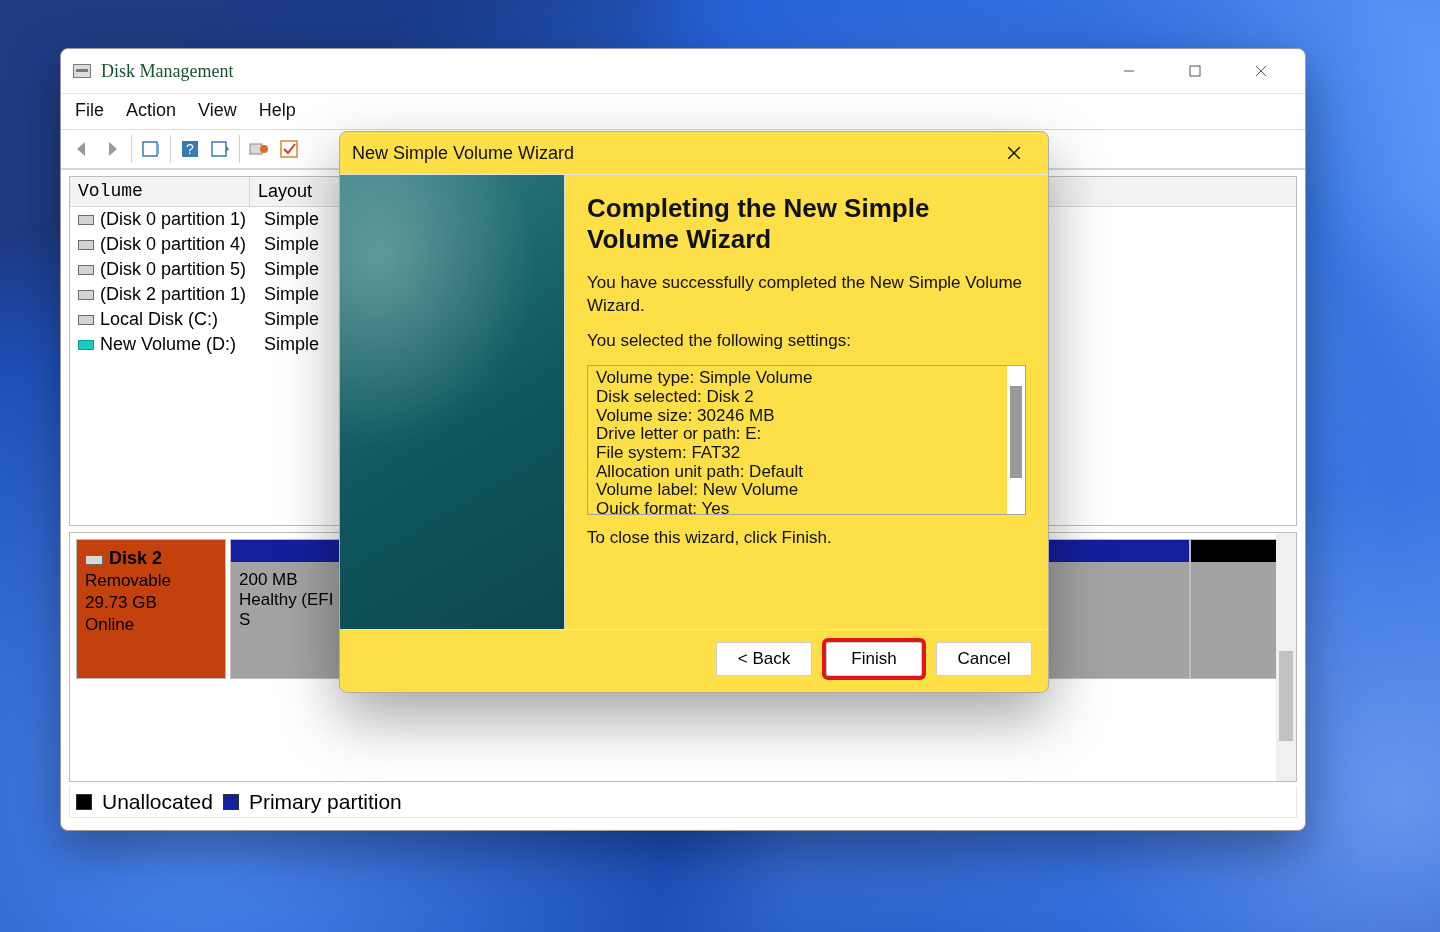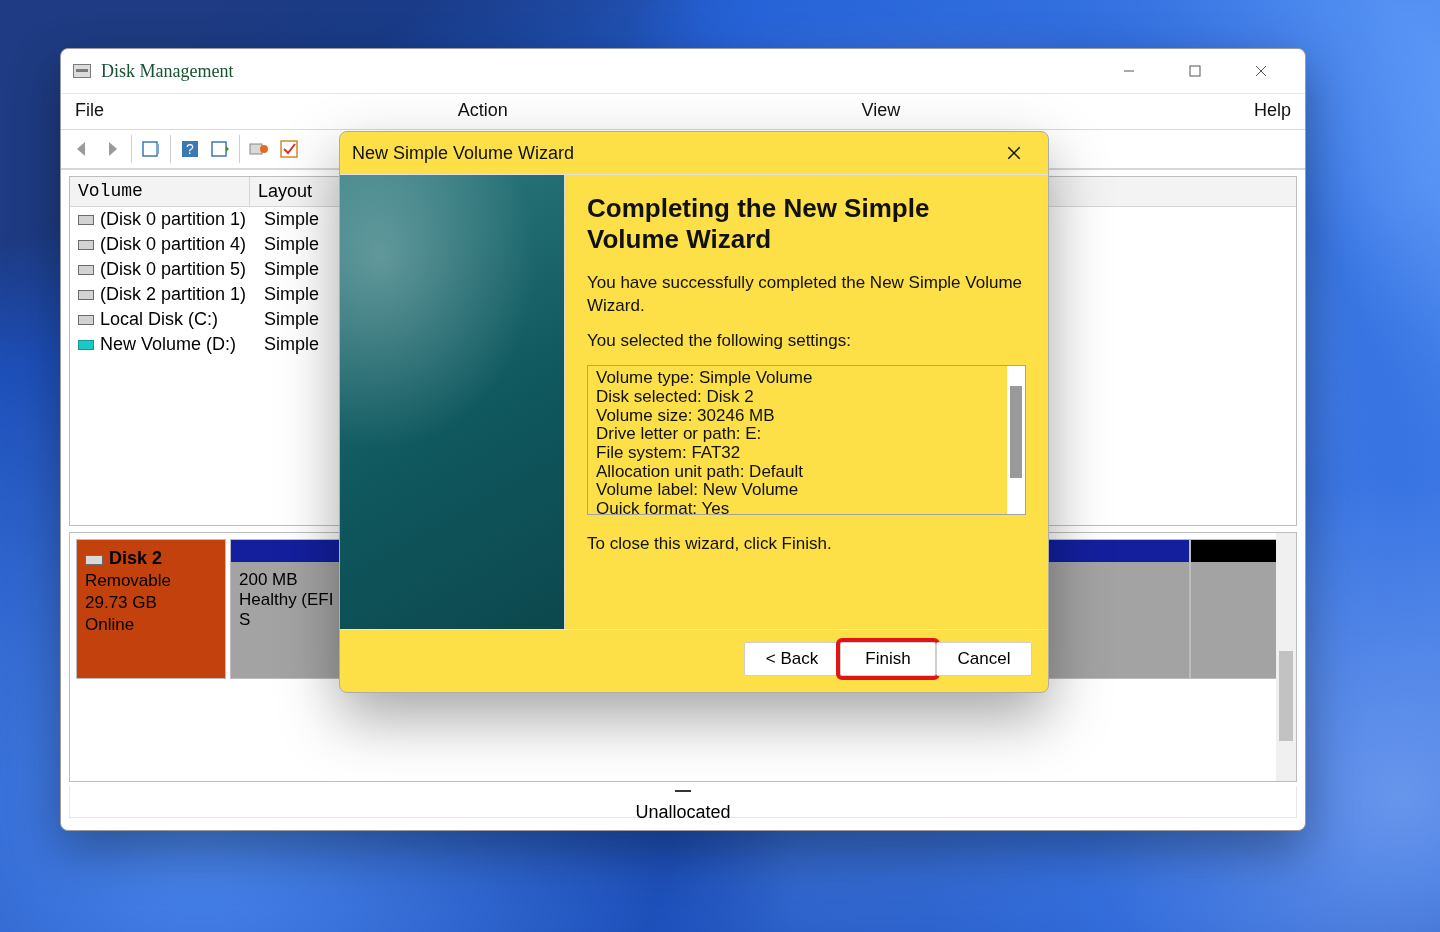"File" .dm-menubar { justify-content: space-between -> none }
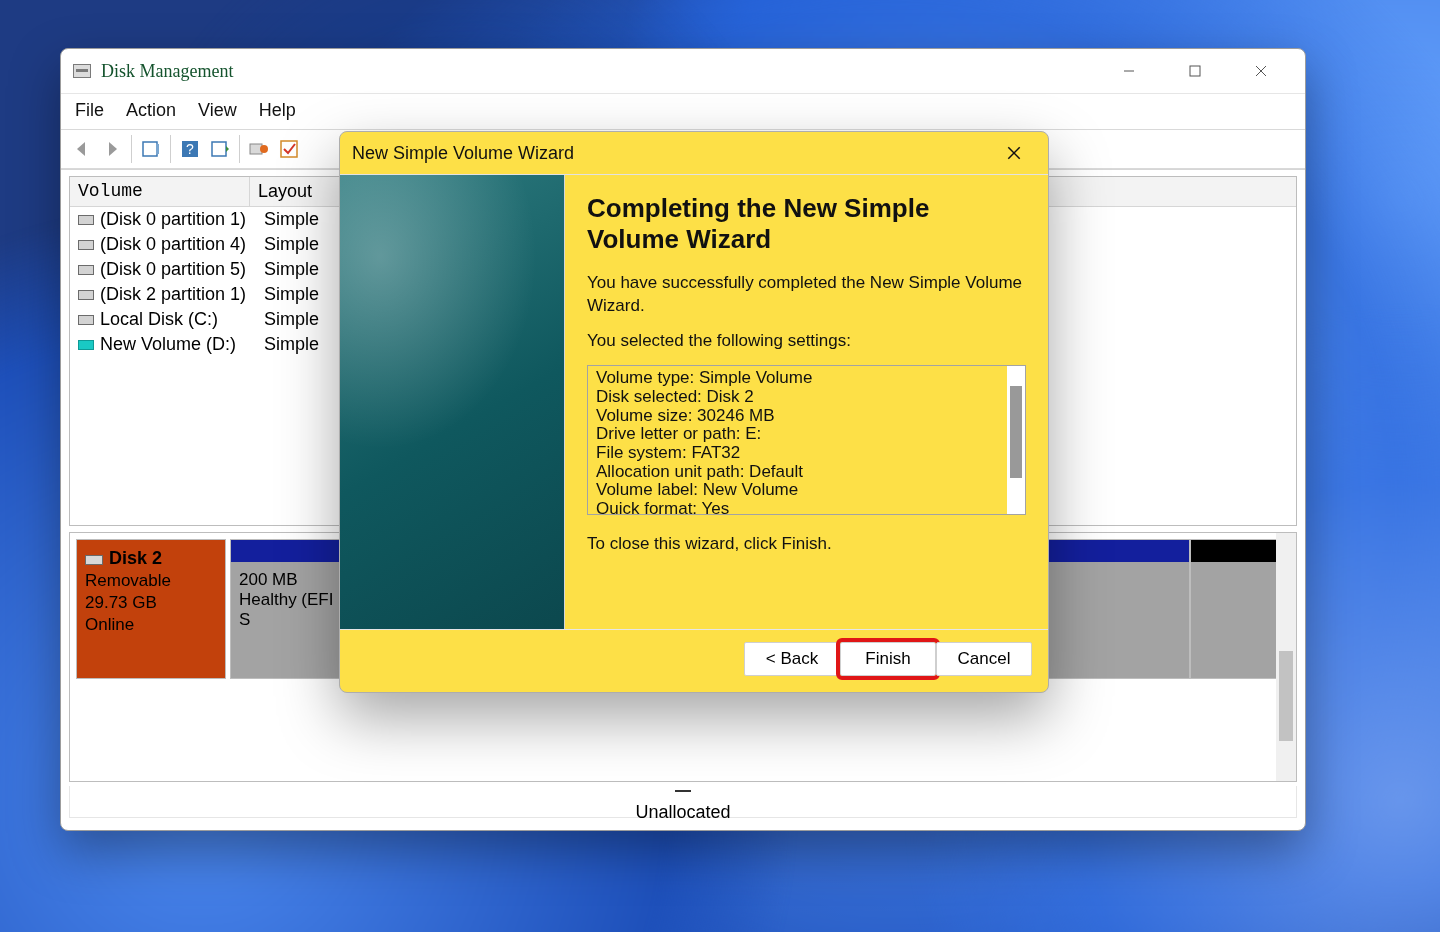"To close this wizard, click" p { margin-top: 18px -> 12px }
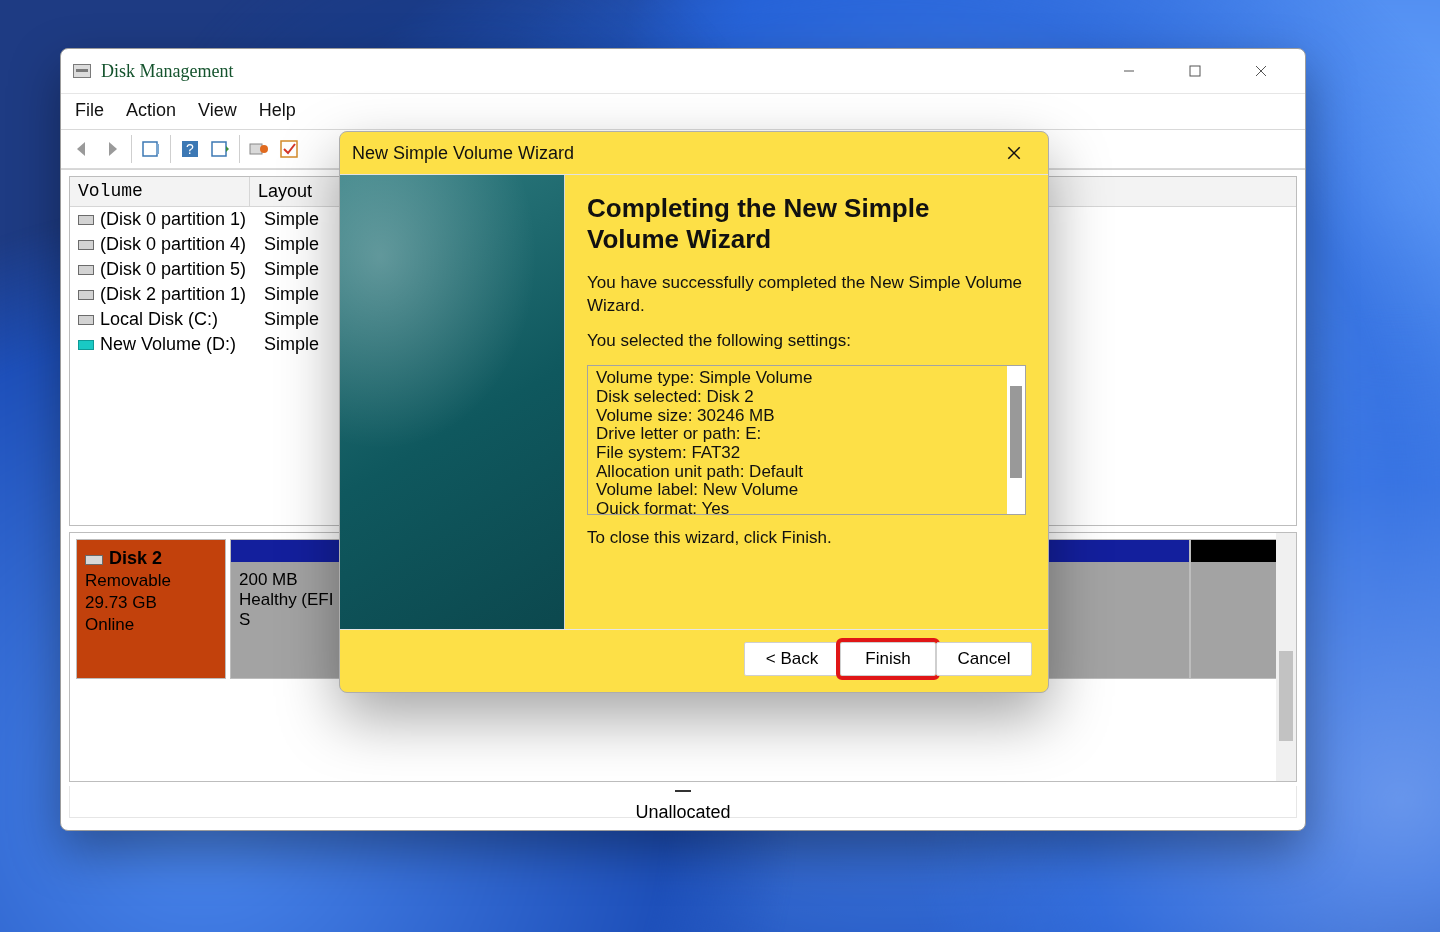"< Back" .wz-footer { gap: none -> 14px }
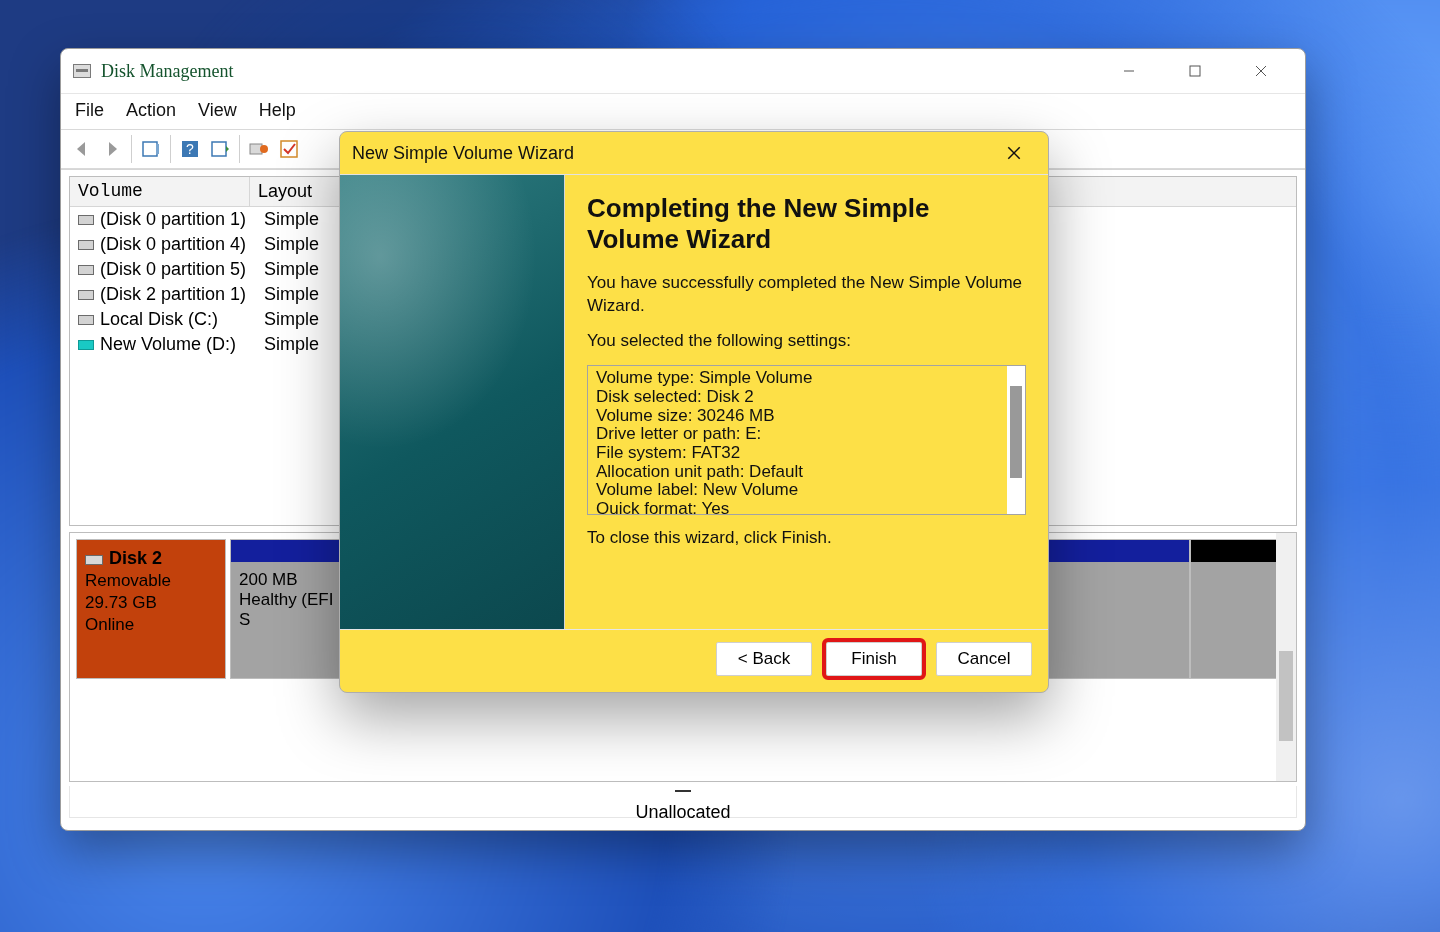"Unallocated" .legend { flex-direction: column -> none; font-size: 18px -> 21px }
